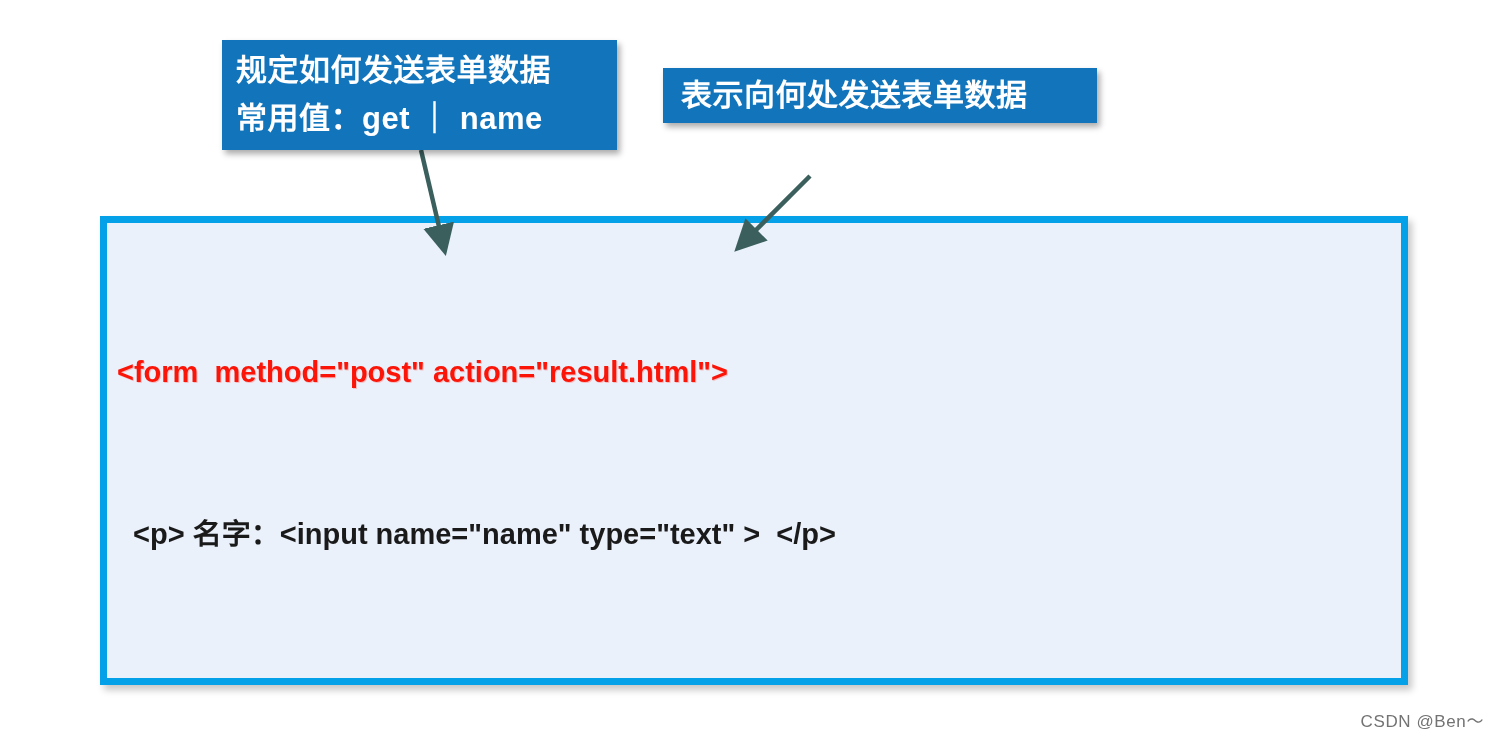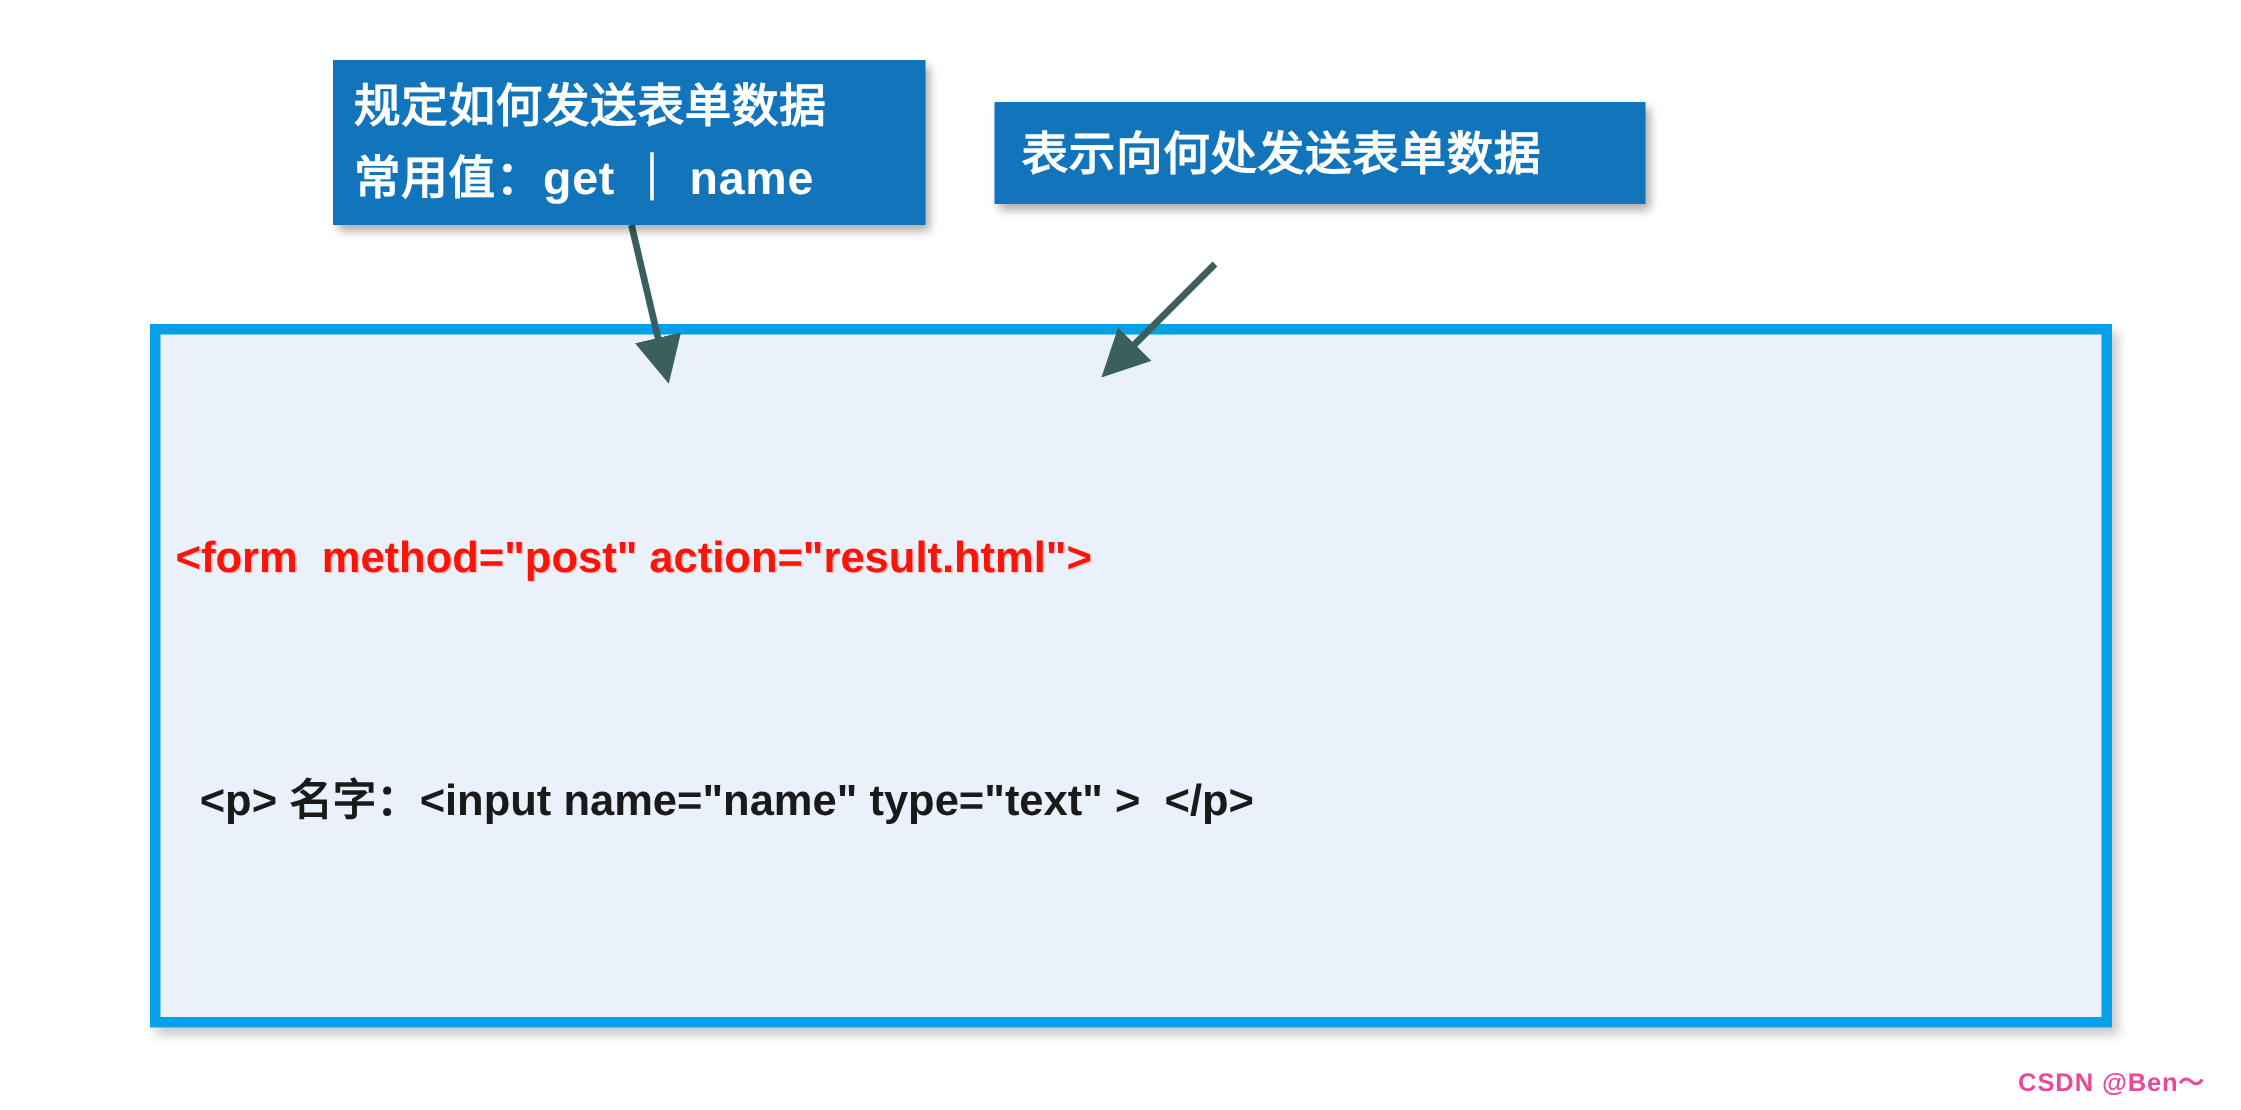"表示向何处发送表单数据" #callout-action { height: 68px -> 55px }
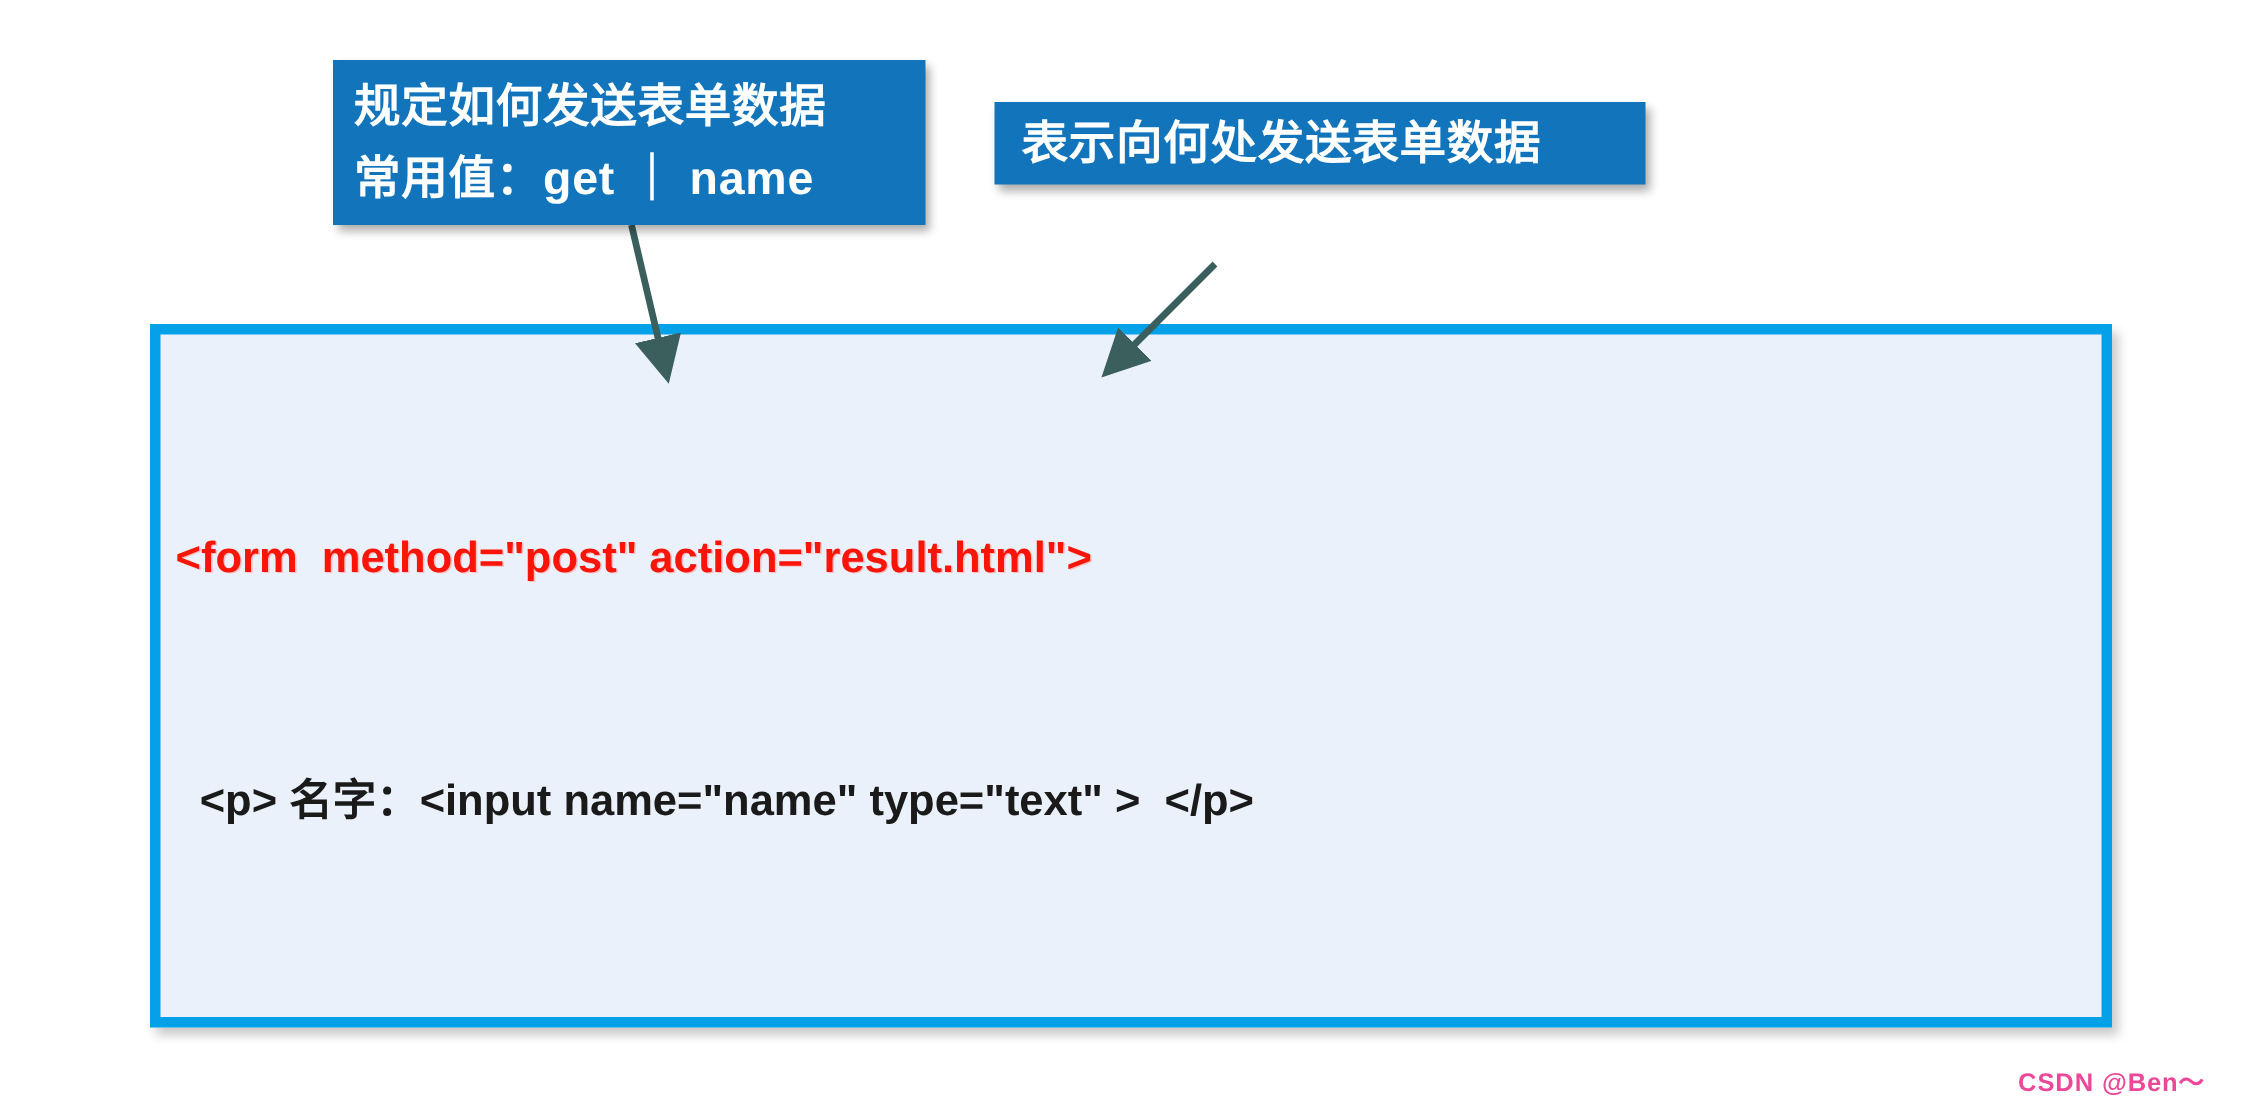"CSDN @Ben～" #watermark { color: #ec4899 -> #737373; font-weight: bold -> none; right: 24px -> 10px }
